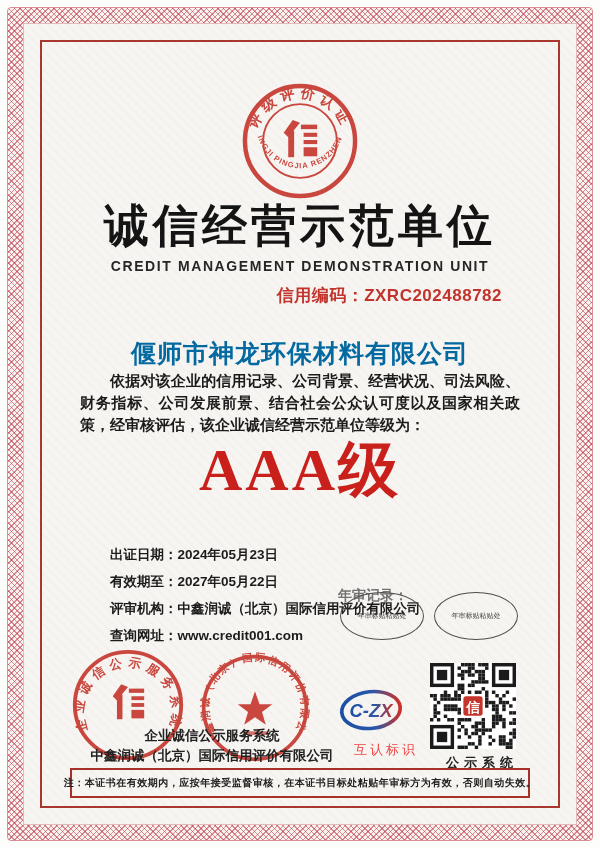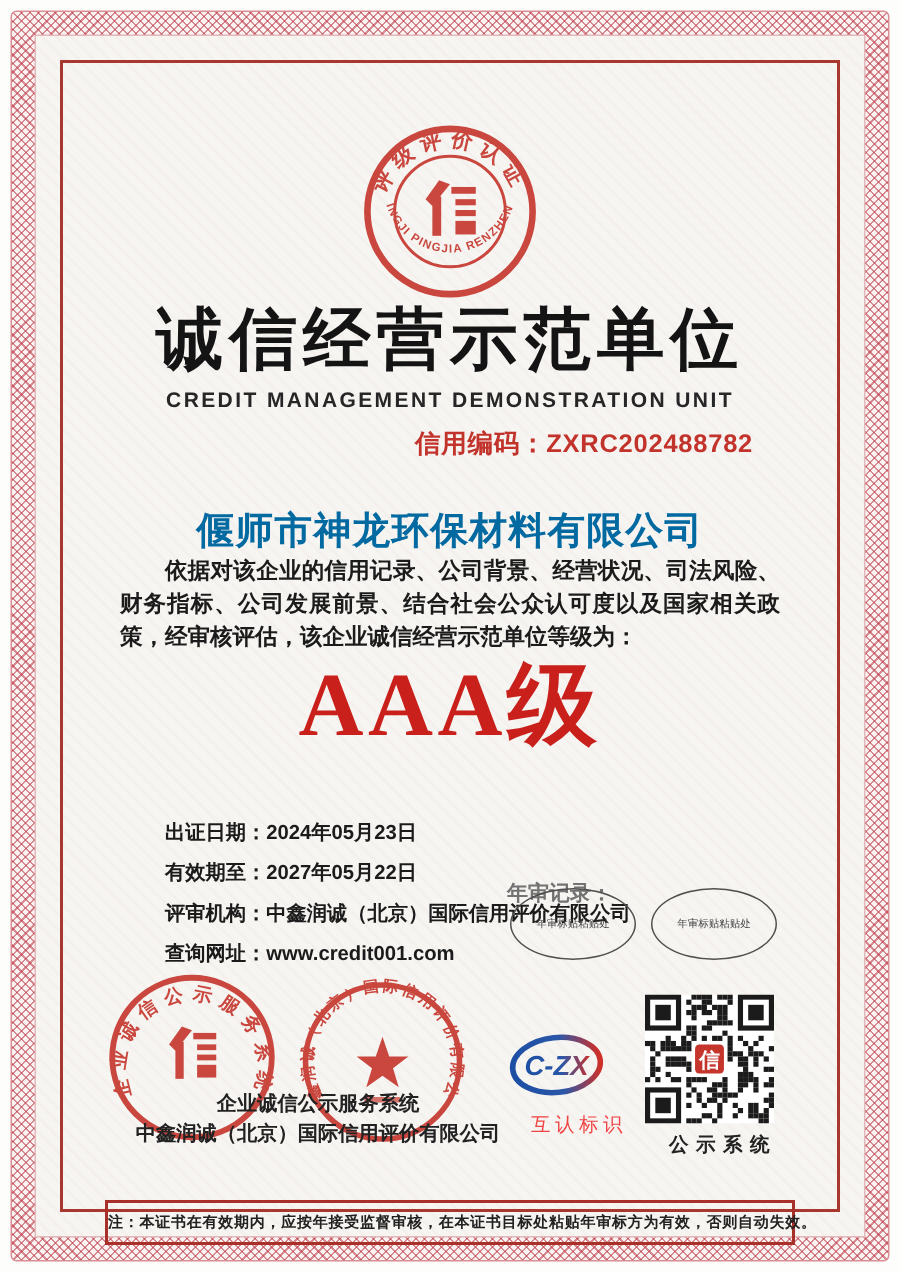"注：本证书在有效期内，应按年接受监督审核，在本证书目标处粘贴年审标方为有效，否则" .note { justify-content: flex-start -> center; margin-top: 32px -> none }
